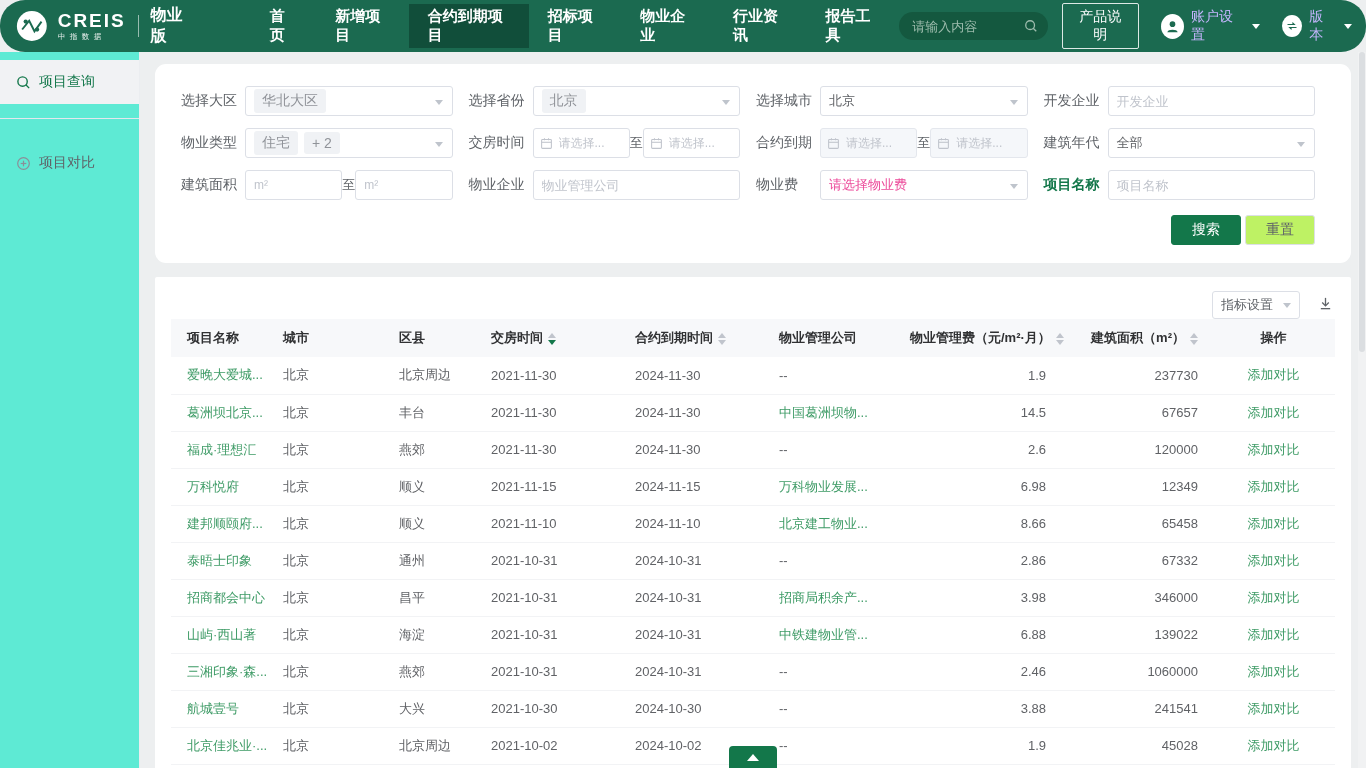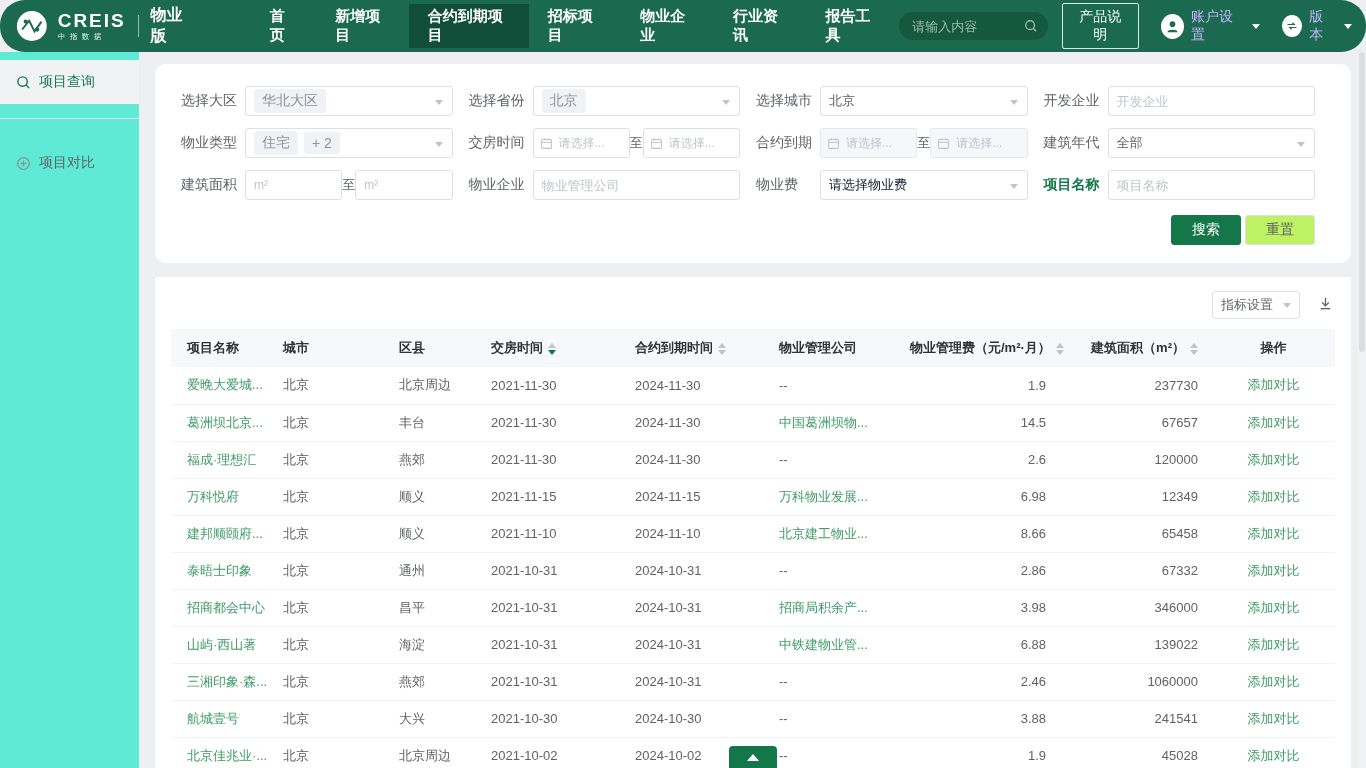"请选择物业费" .placeholder-text { color: #0f172a -> #ec4899 }
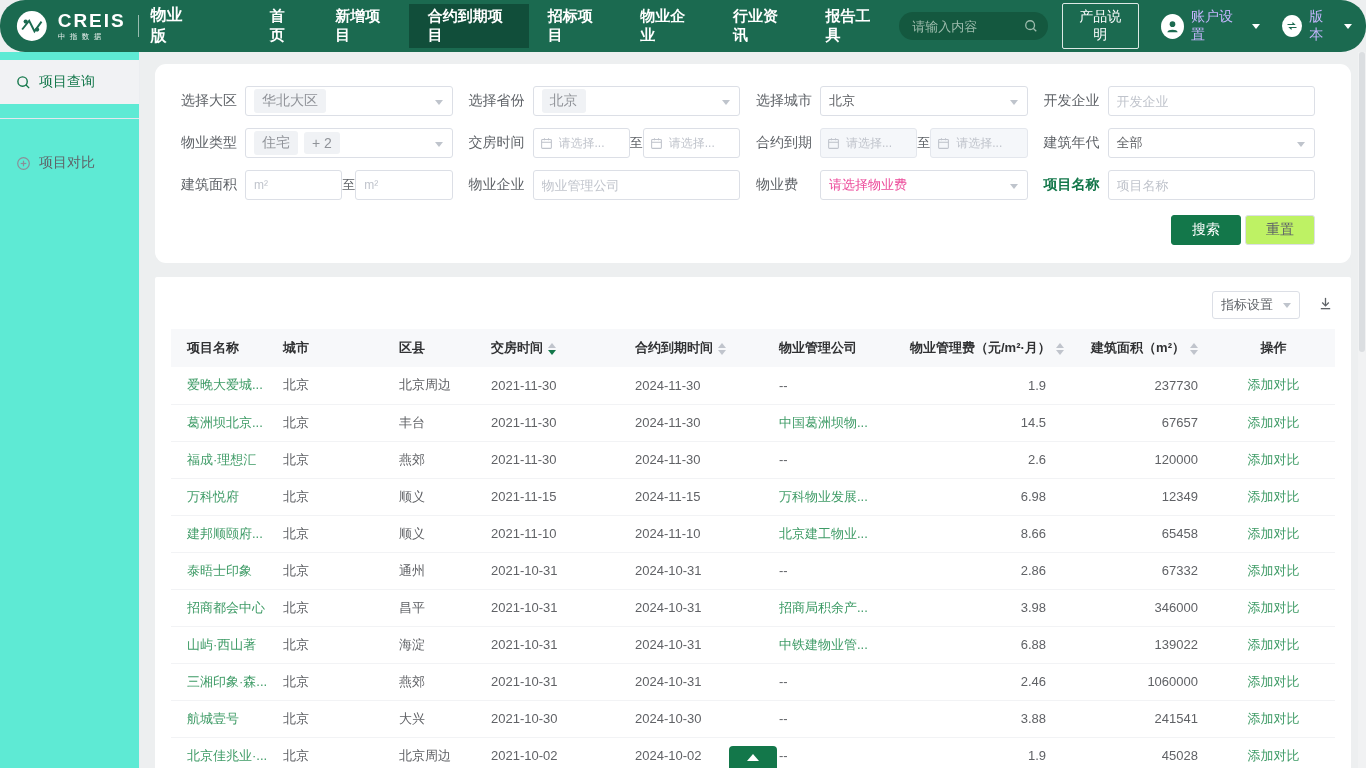"指标设置" .table-toolbar { margin-bottom: 10px -> 0 }
